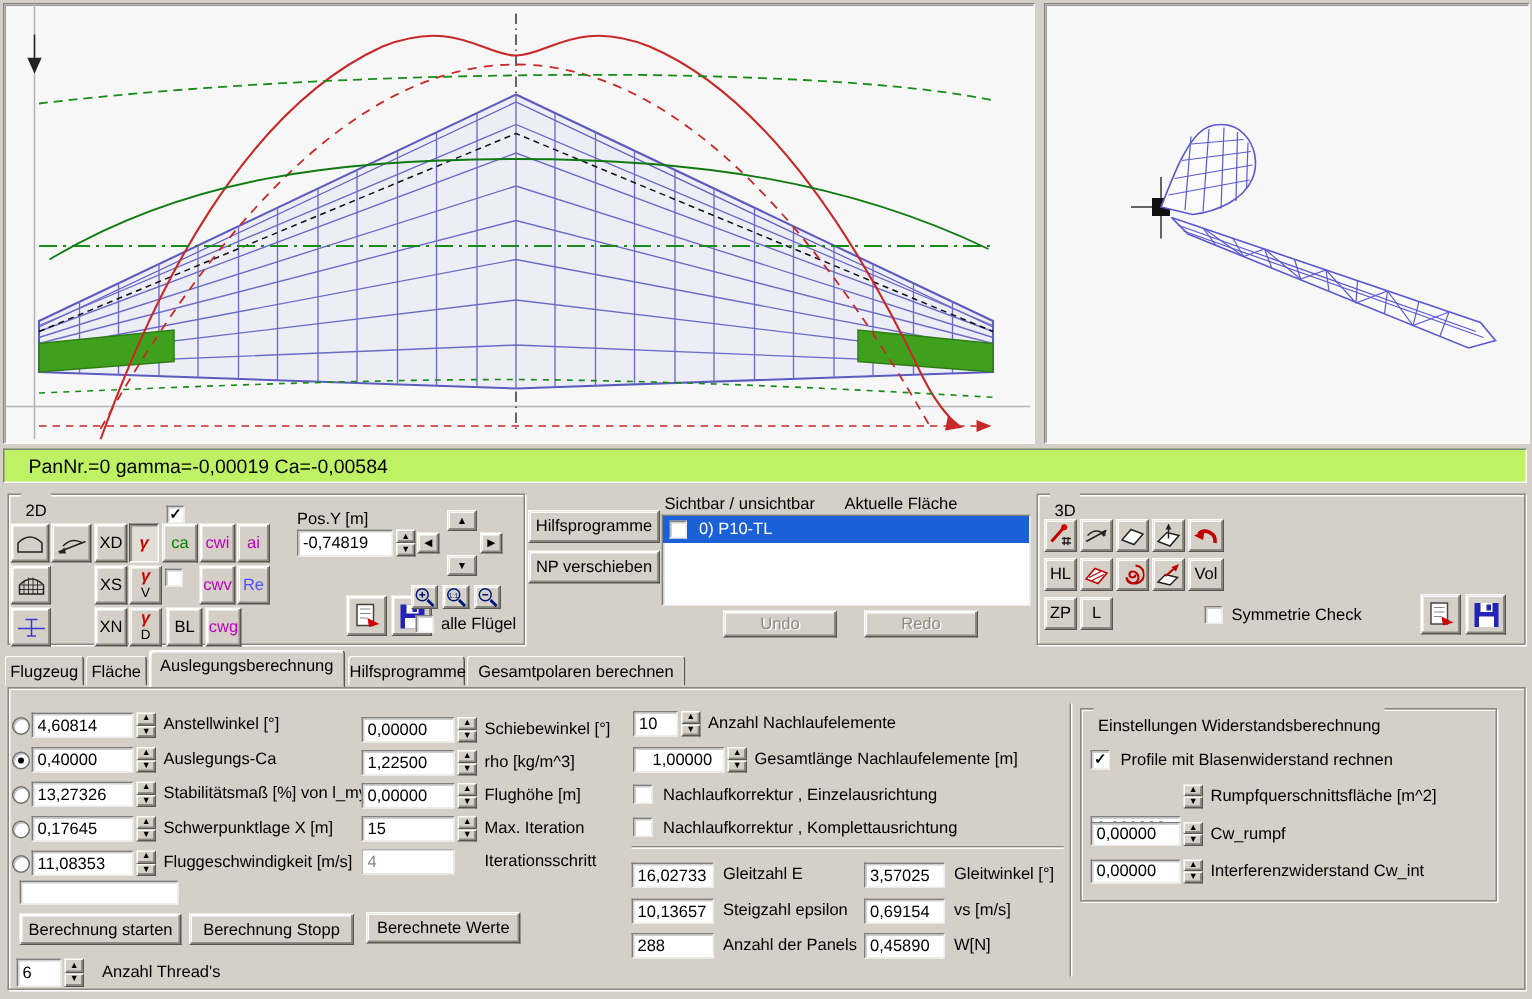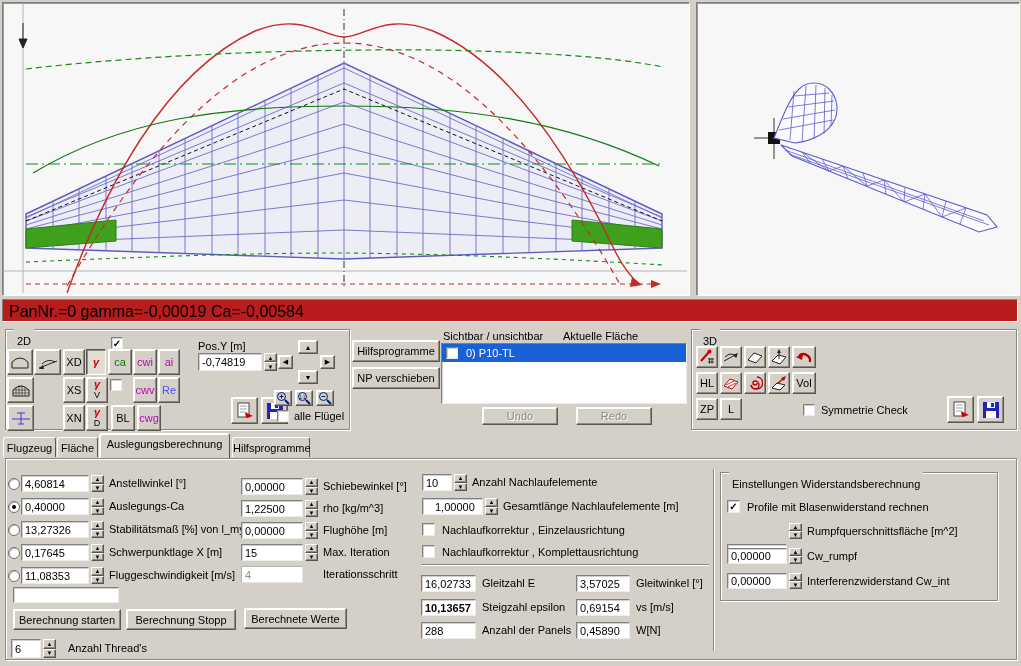"PanNr.=0 gamma=-0,00019 Ca=-0,00584" .statusbar { background: #b91c1c -> #bef264; font-size: 16px -> 13px; padding-left: 6px -> 16px }
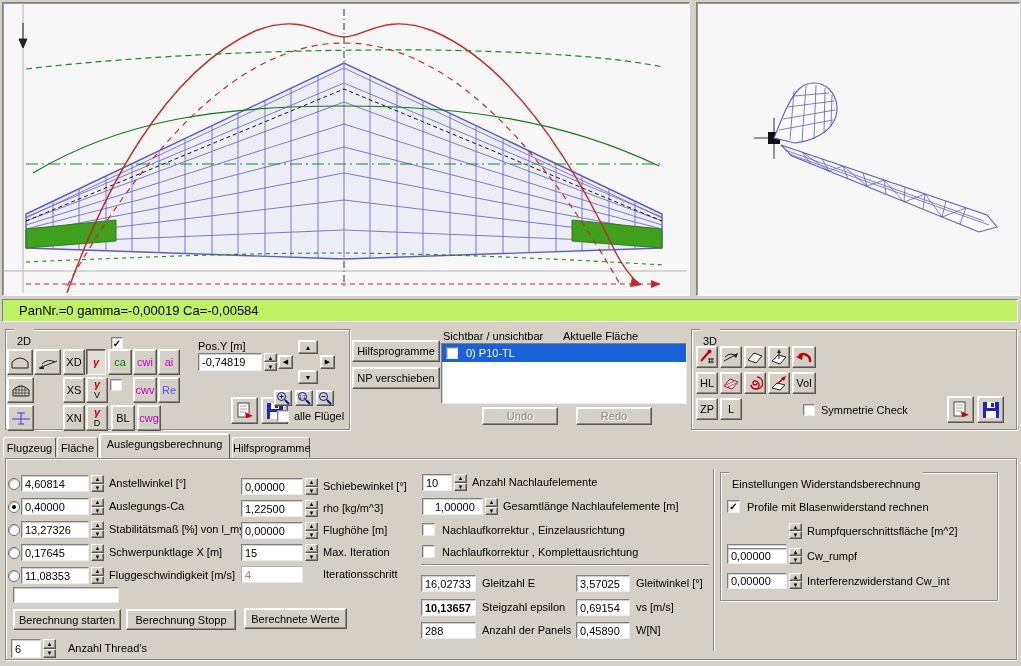"Gesamtpolaren berechnen" div.tab { html: none -> <div> <span>Gesamtpolaren berechnen</span></div> }
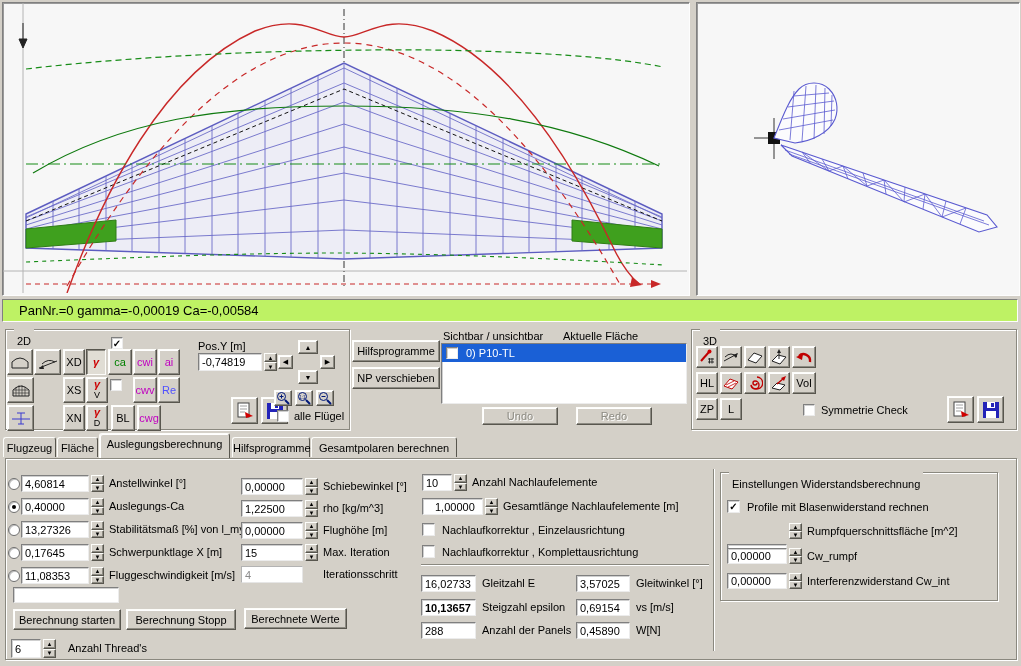"10,13657" input.abs { font-weight: bold -> none }
